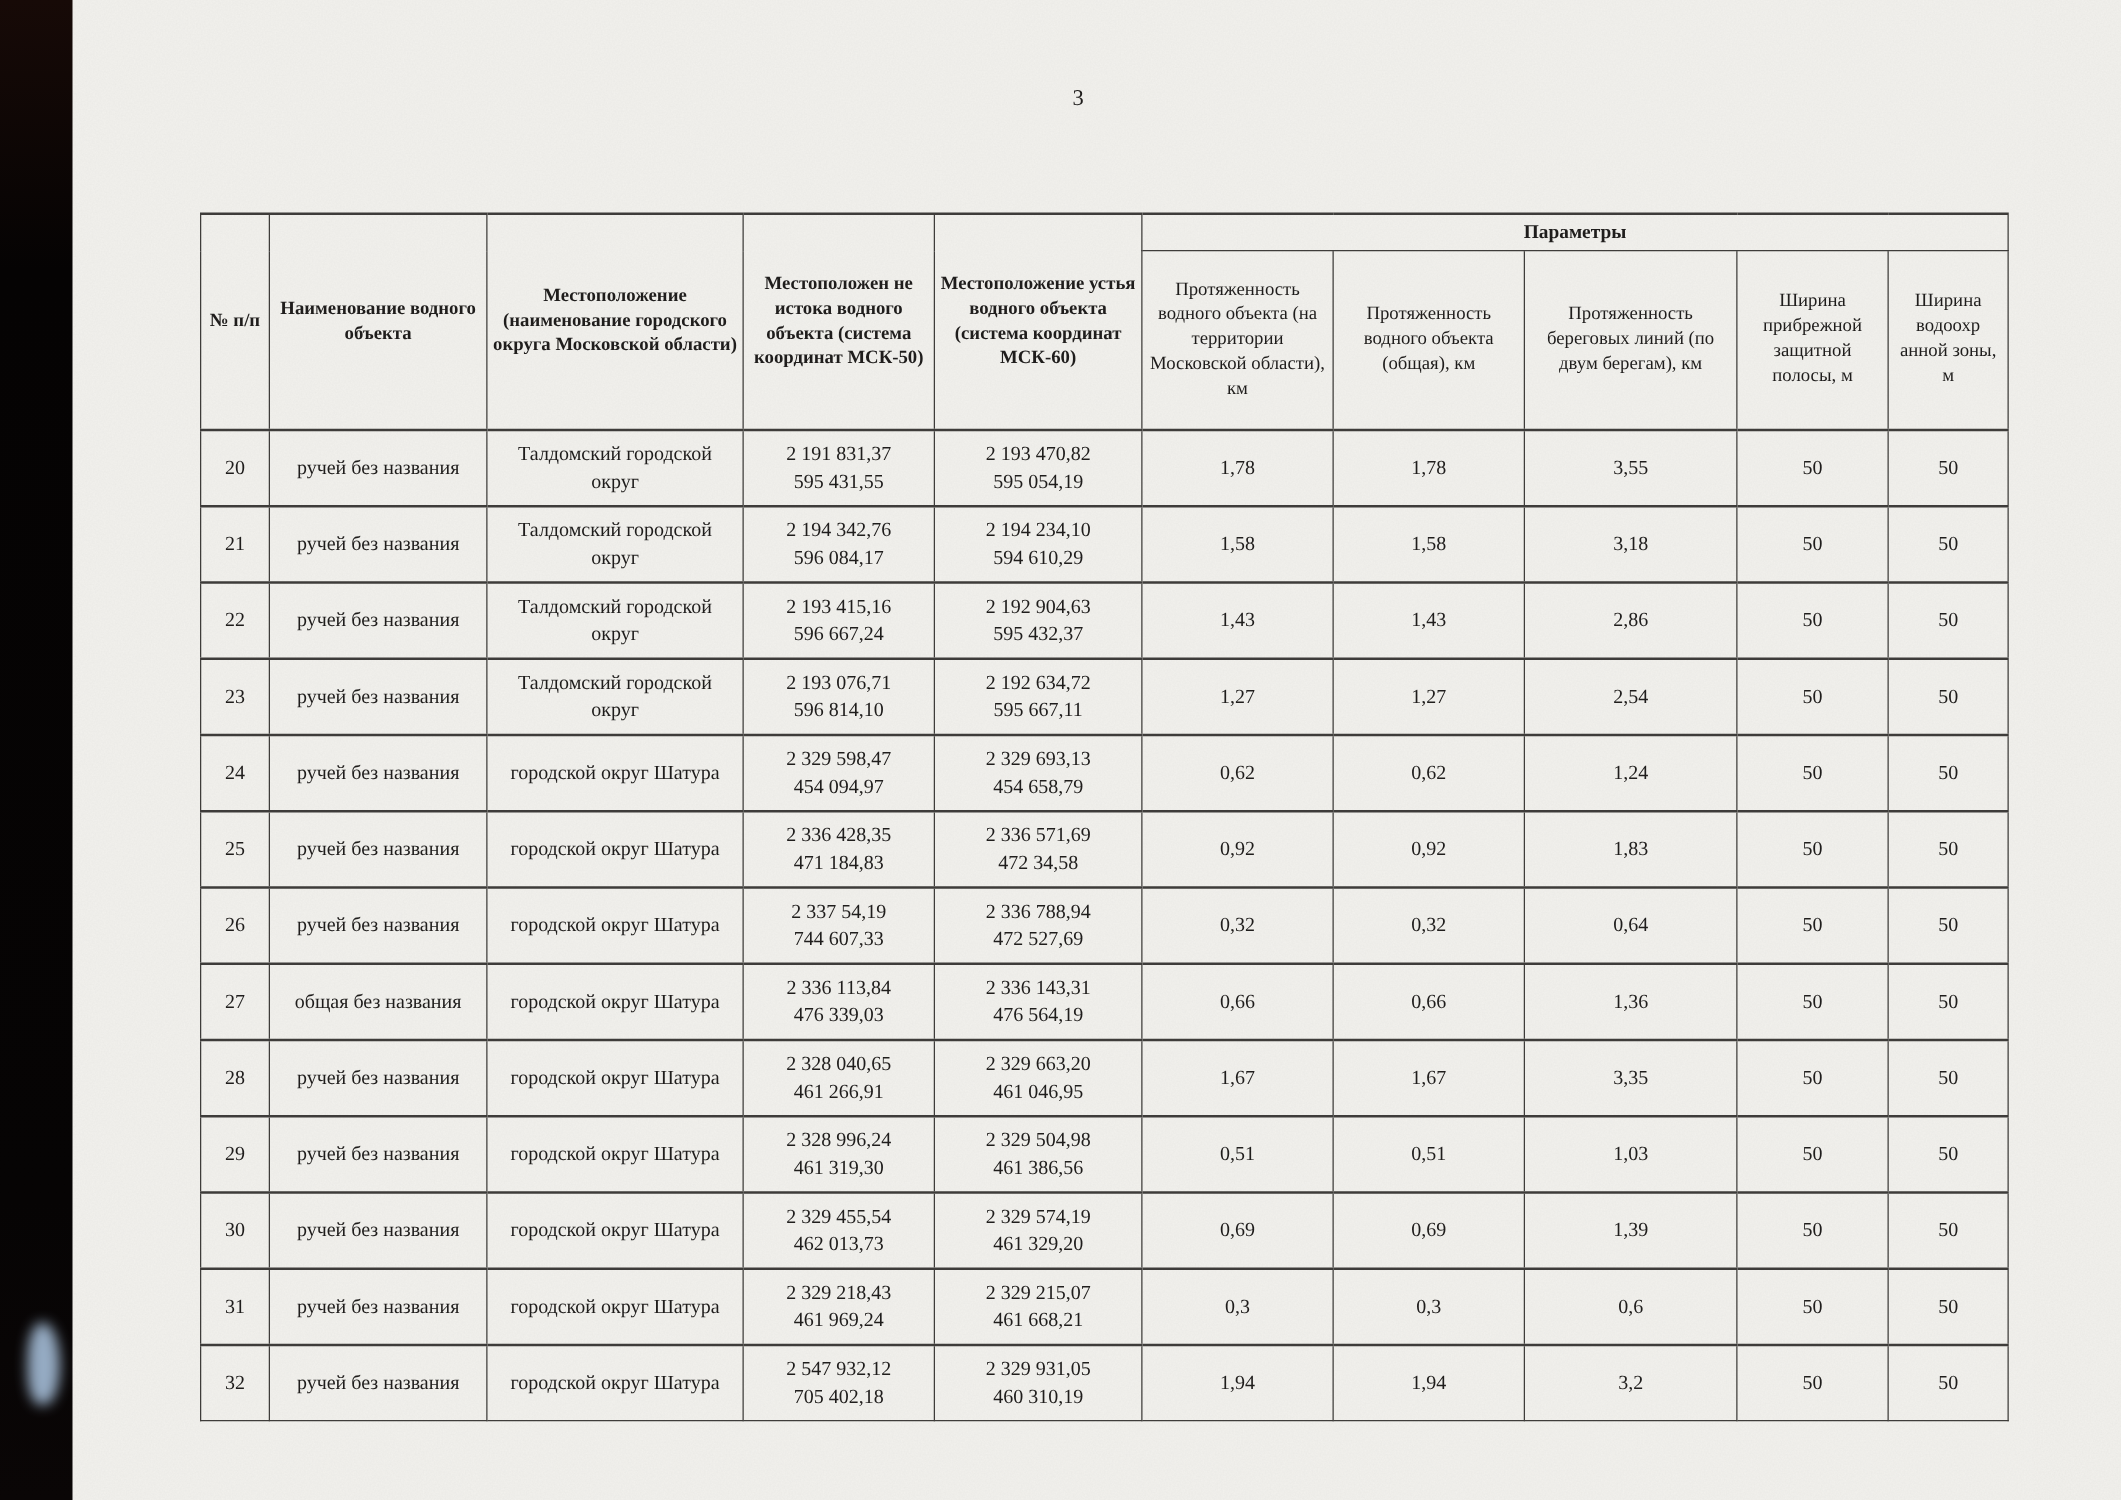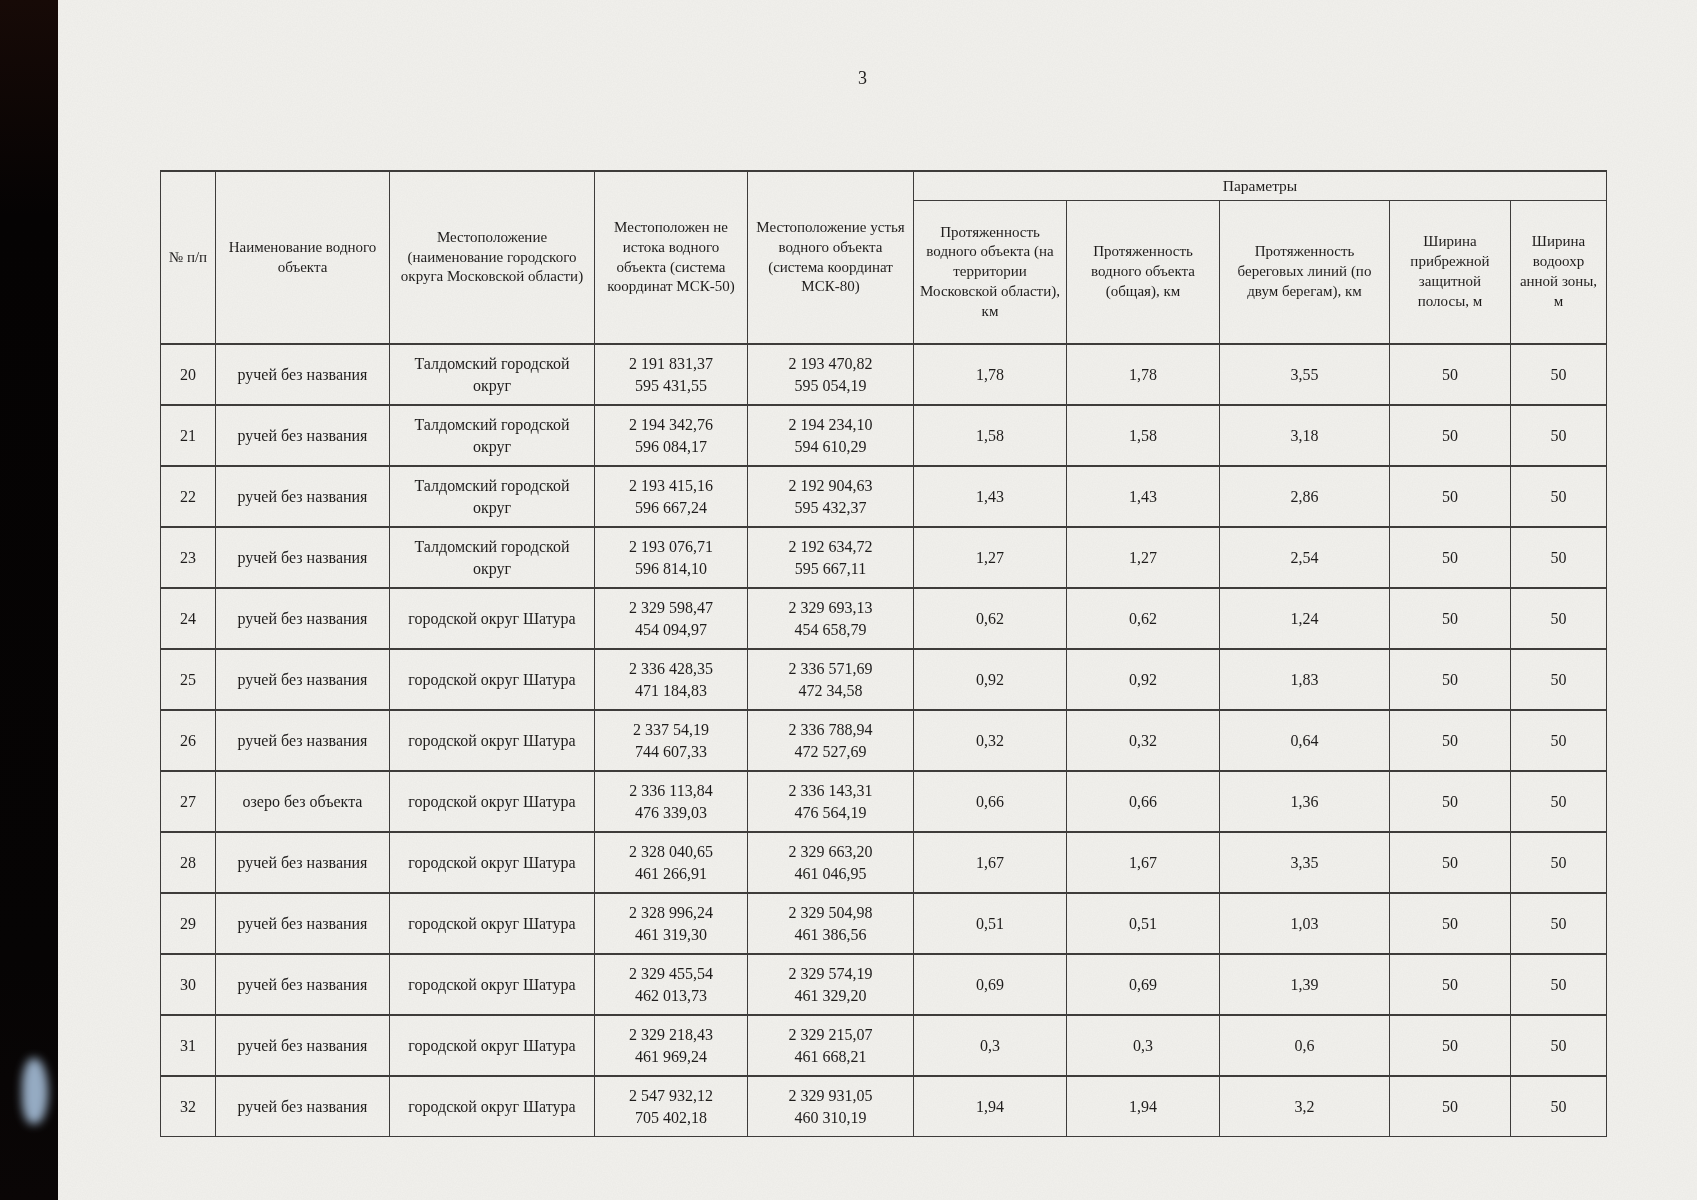"Параметры" .doc-table .outer-top { font-weight: none -> bold }
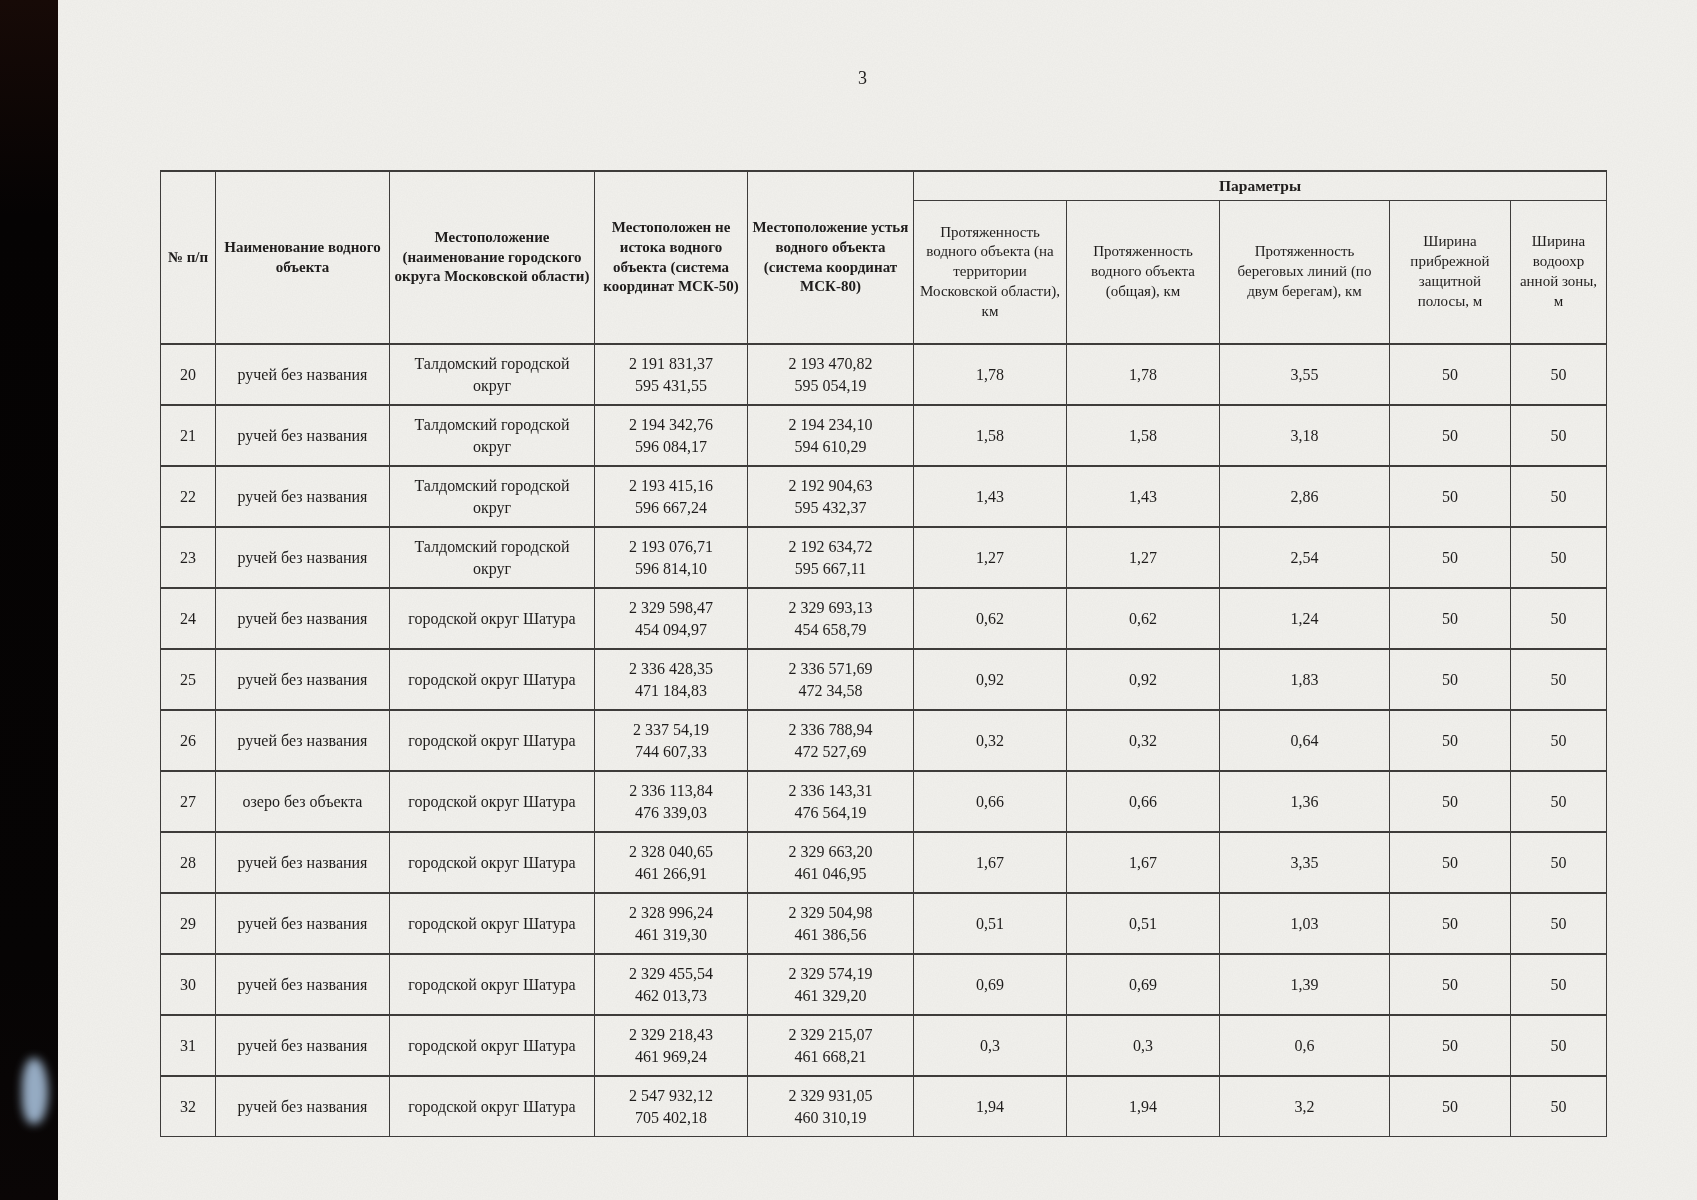"Местоположение устья водного объекта" th.hdr { text: МСК-80 -> МСК-60 }
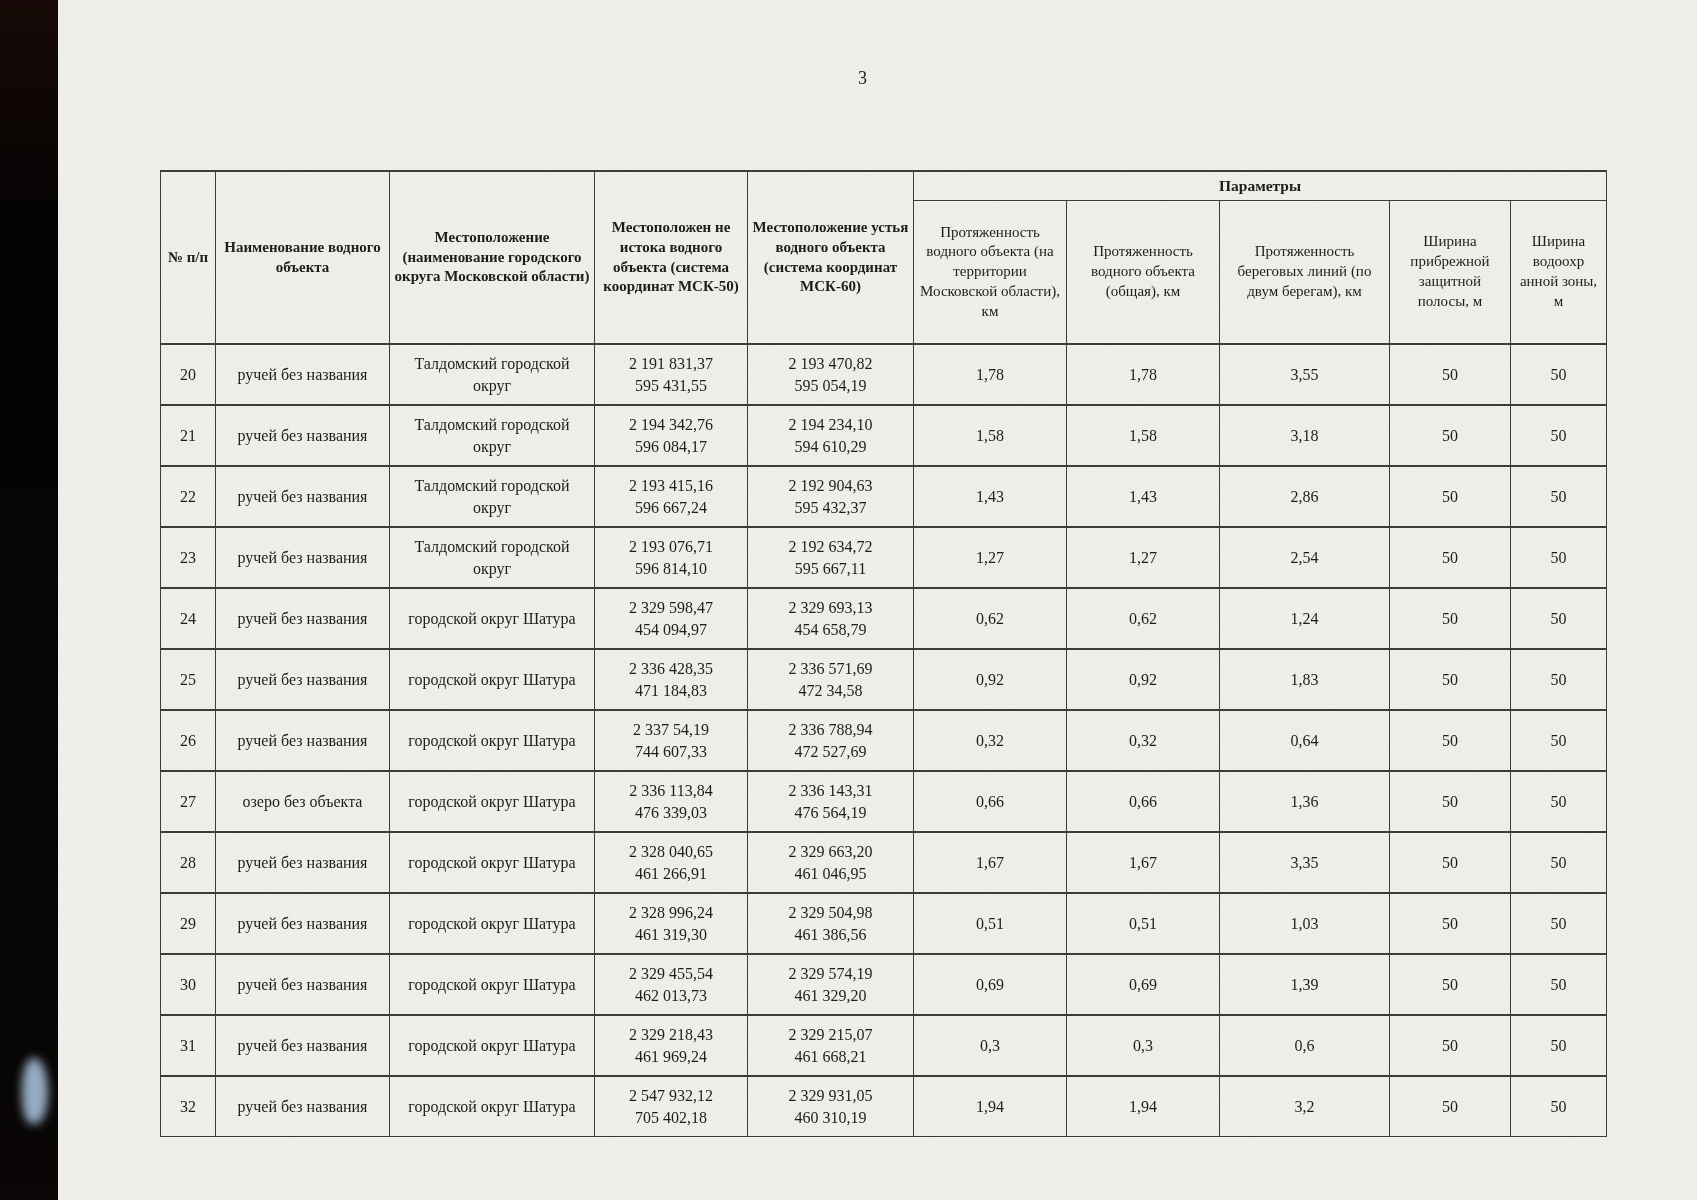"озеро без объекта" td.cell-name { text: озеро без объекта -> общая без названия }
